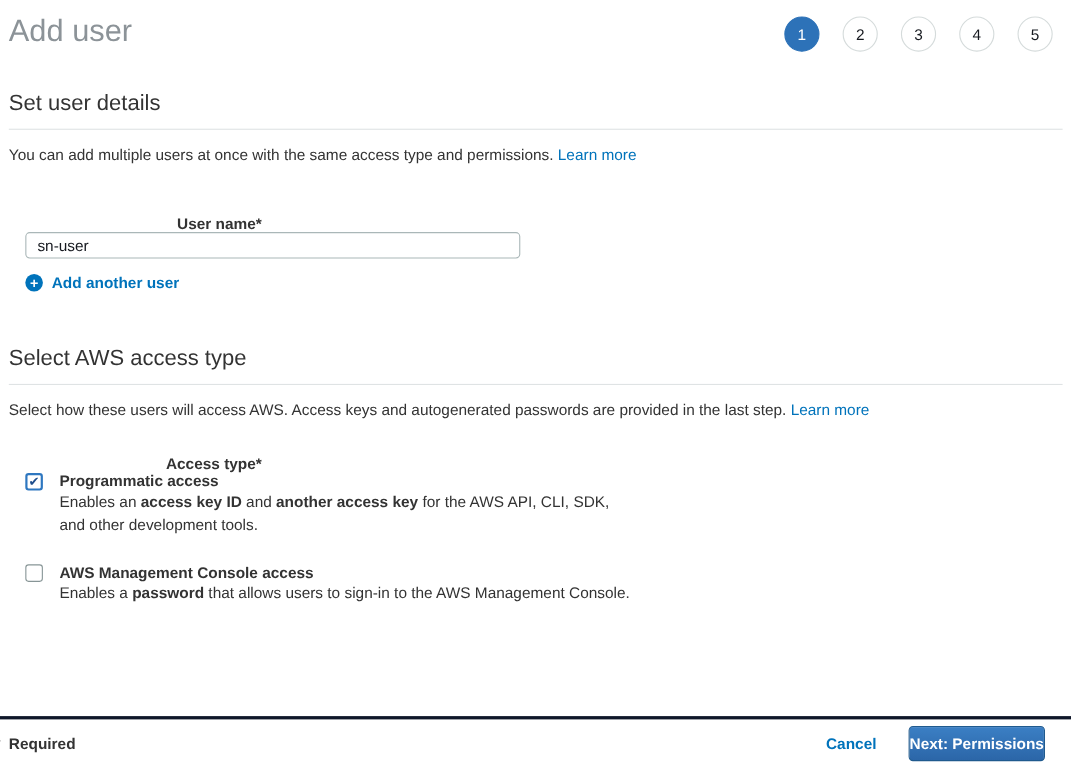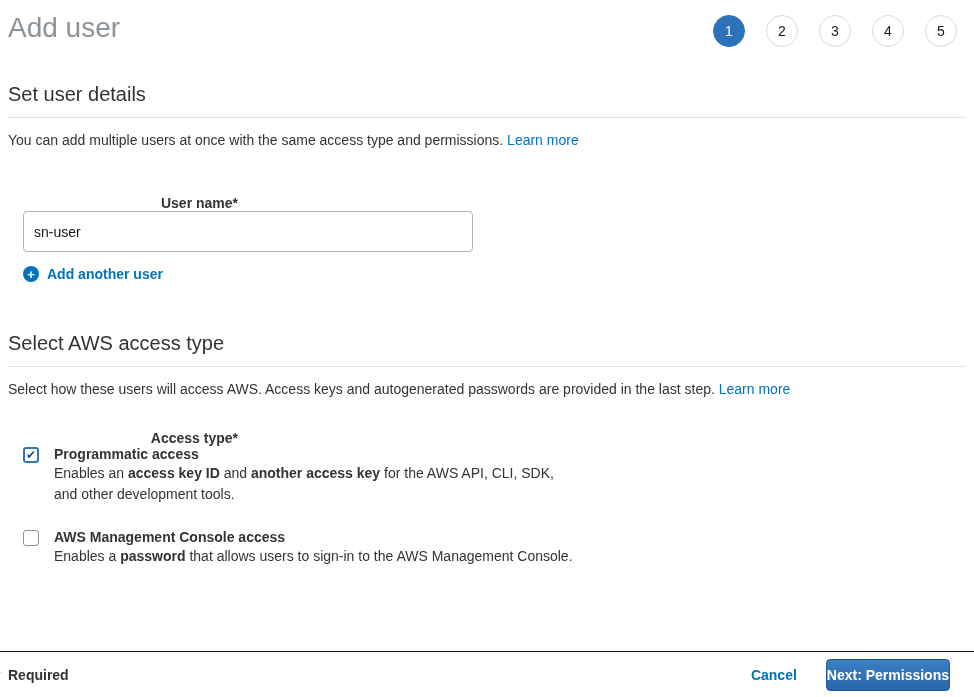"sn-user" .text-input { height: 41px -> 24px }
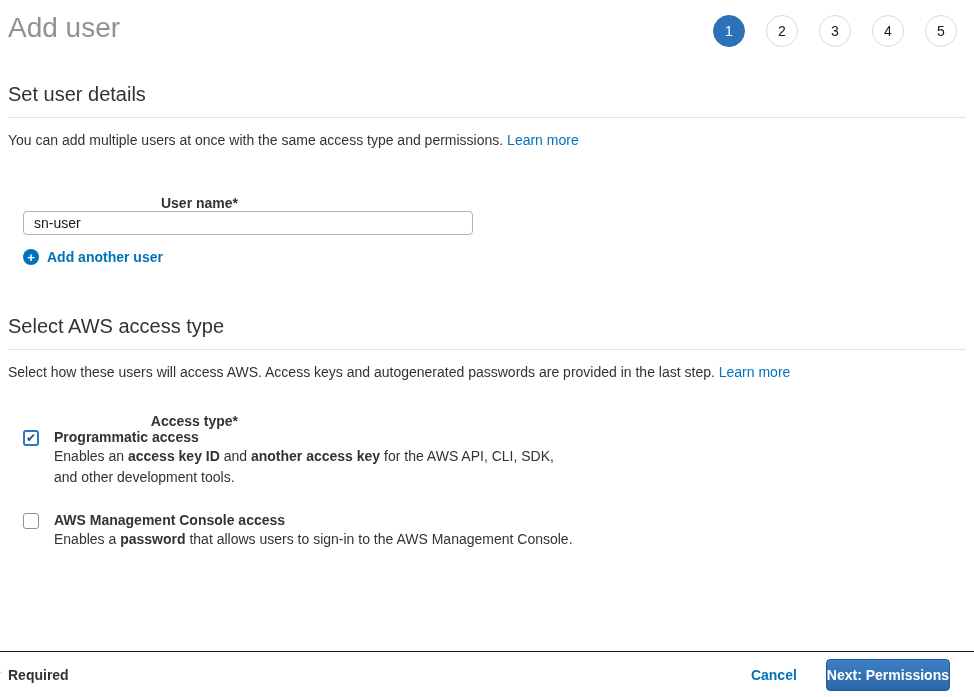"Required" .footer { border-top: 1px solid #0f172a -> 3px solid #0f172a }
